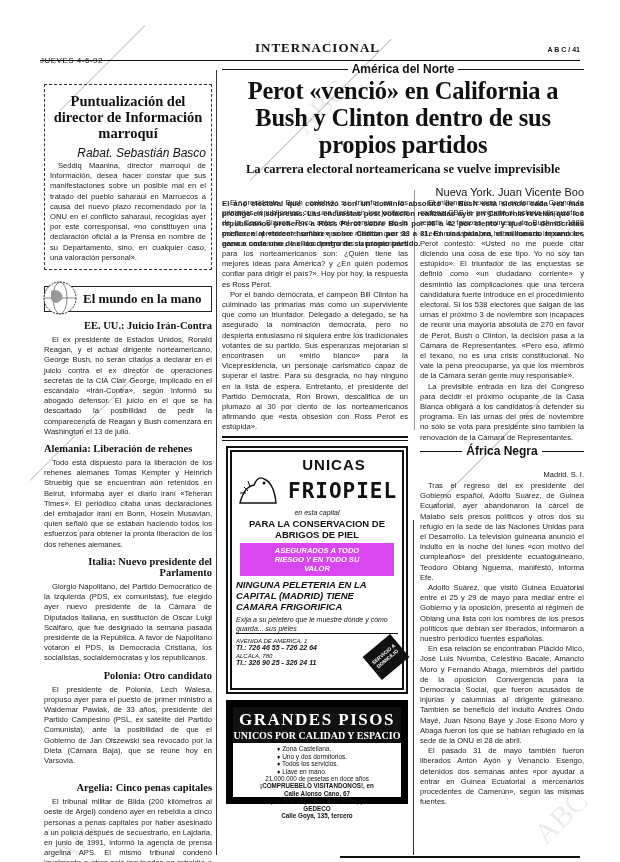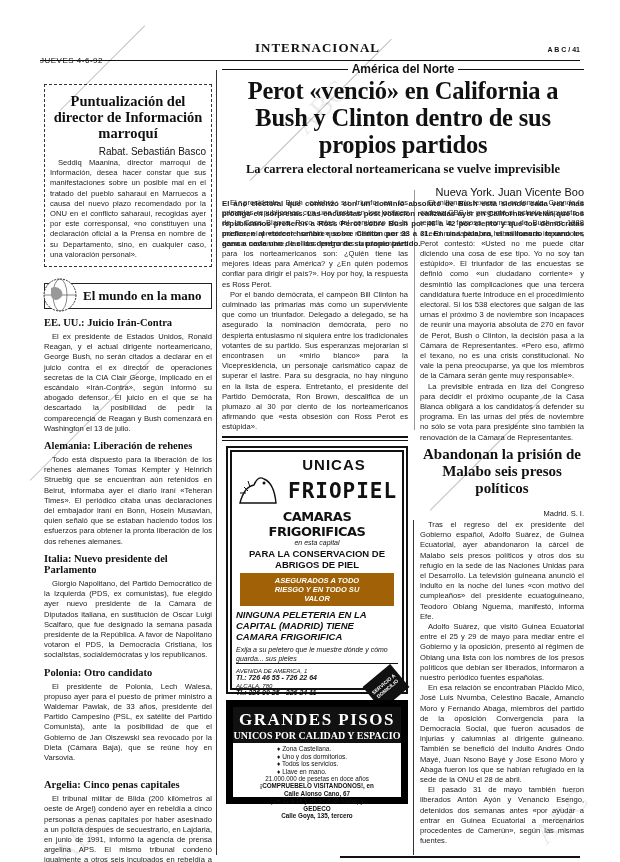"Rabat. Sebastián Basco" div { font-size: 10px -> 12px; font-style: none -> italic }
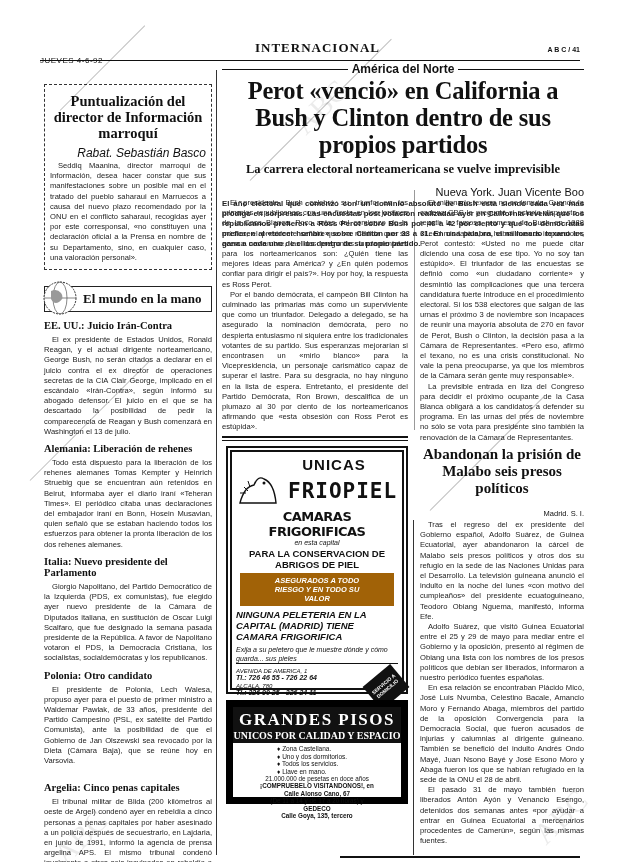"EE. UU.: Juicio Irán-Contra" .h-left { text-align: left -> right }
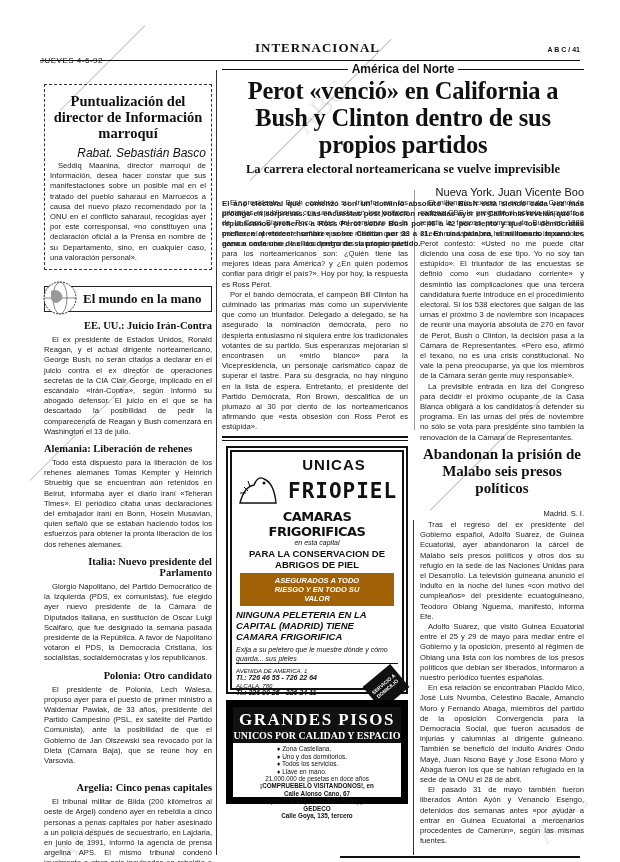"África Negra" div.section-tag { html: none -> <div> <span></span> <span>África Negra</span> <span></span> </div> }
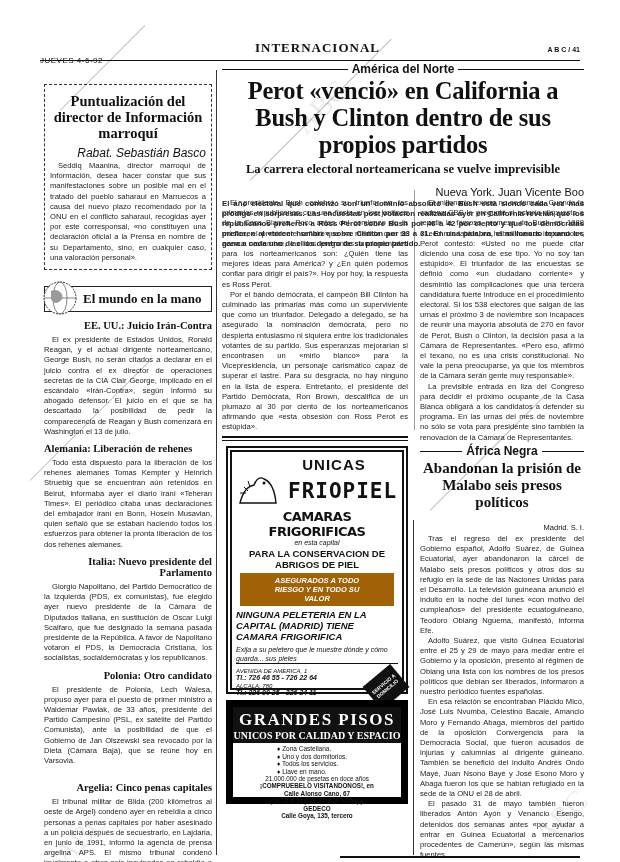"Abandonan la prisión de Malabo" h2.serif { html: <h2>Abandonan la prisión de Malabo seis presos políticos</h2> -> none }
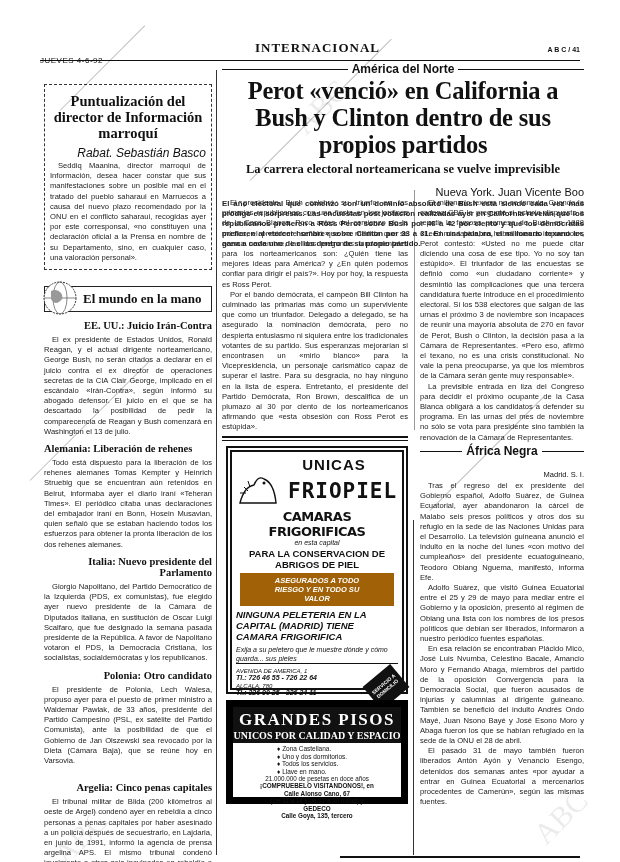"CAMARAS FRIGORIFICAS" div { html: <div>CAMARAS FRIGORIFICAS</div> -> none }
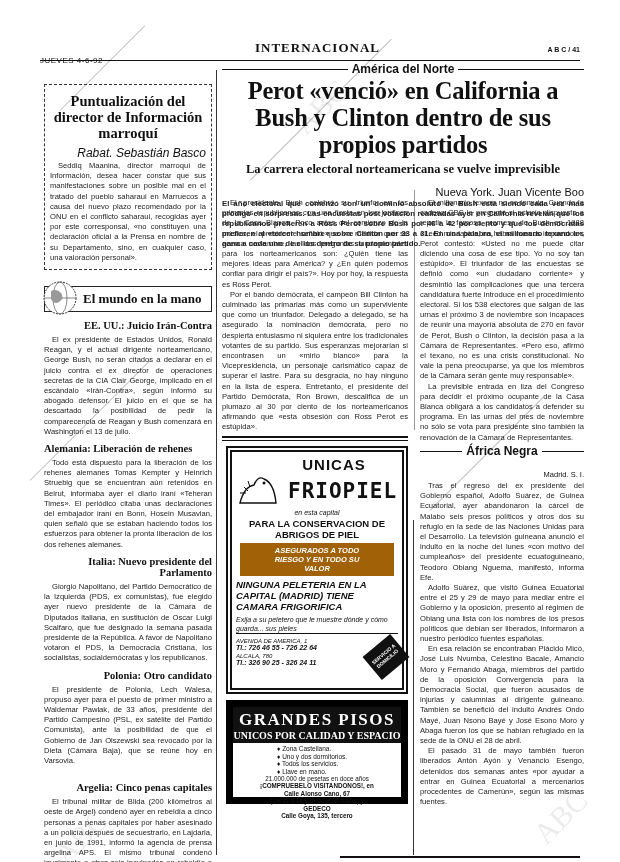"ASEGURADOS A TODO RIESGO Y" div { background: #a16207 -> #d946ef }
